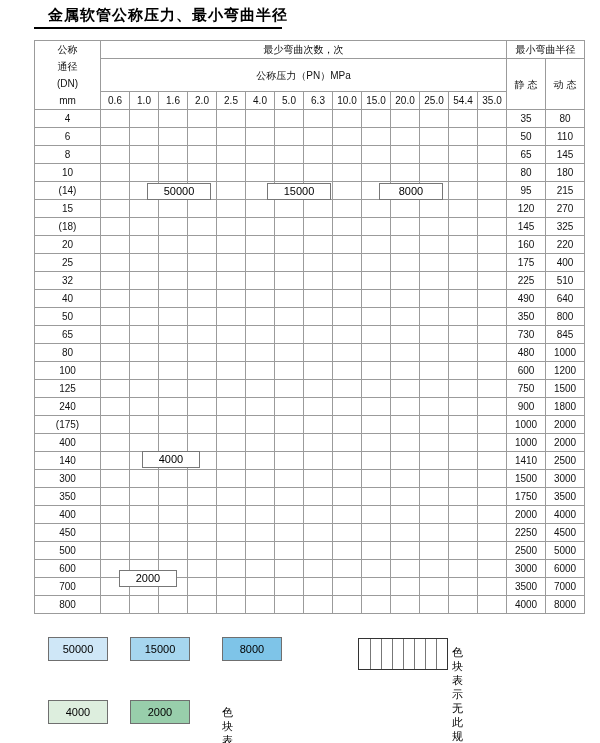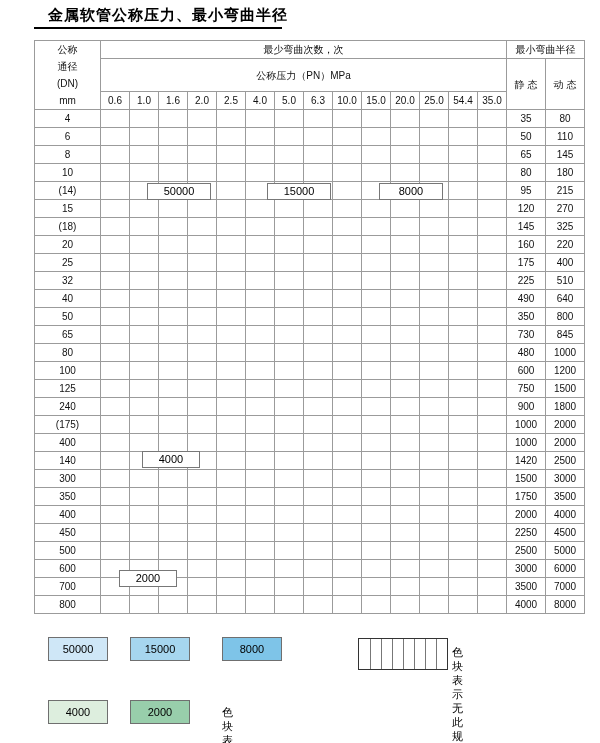"1420" td.r-cell { text: 1420 -> 1410 }
